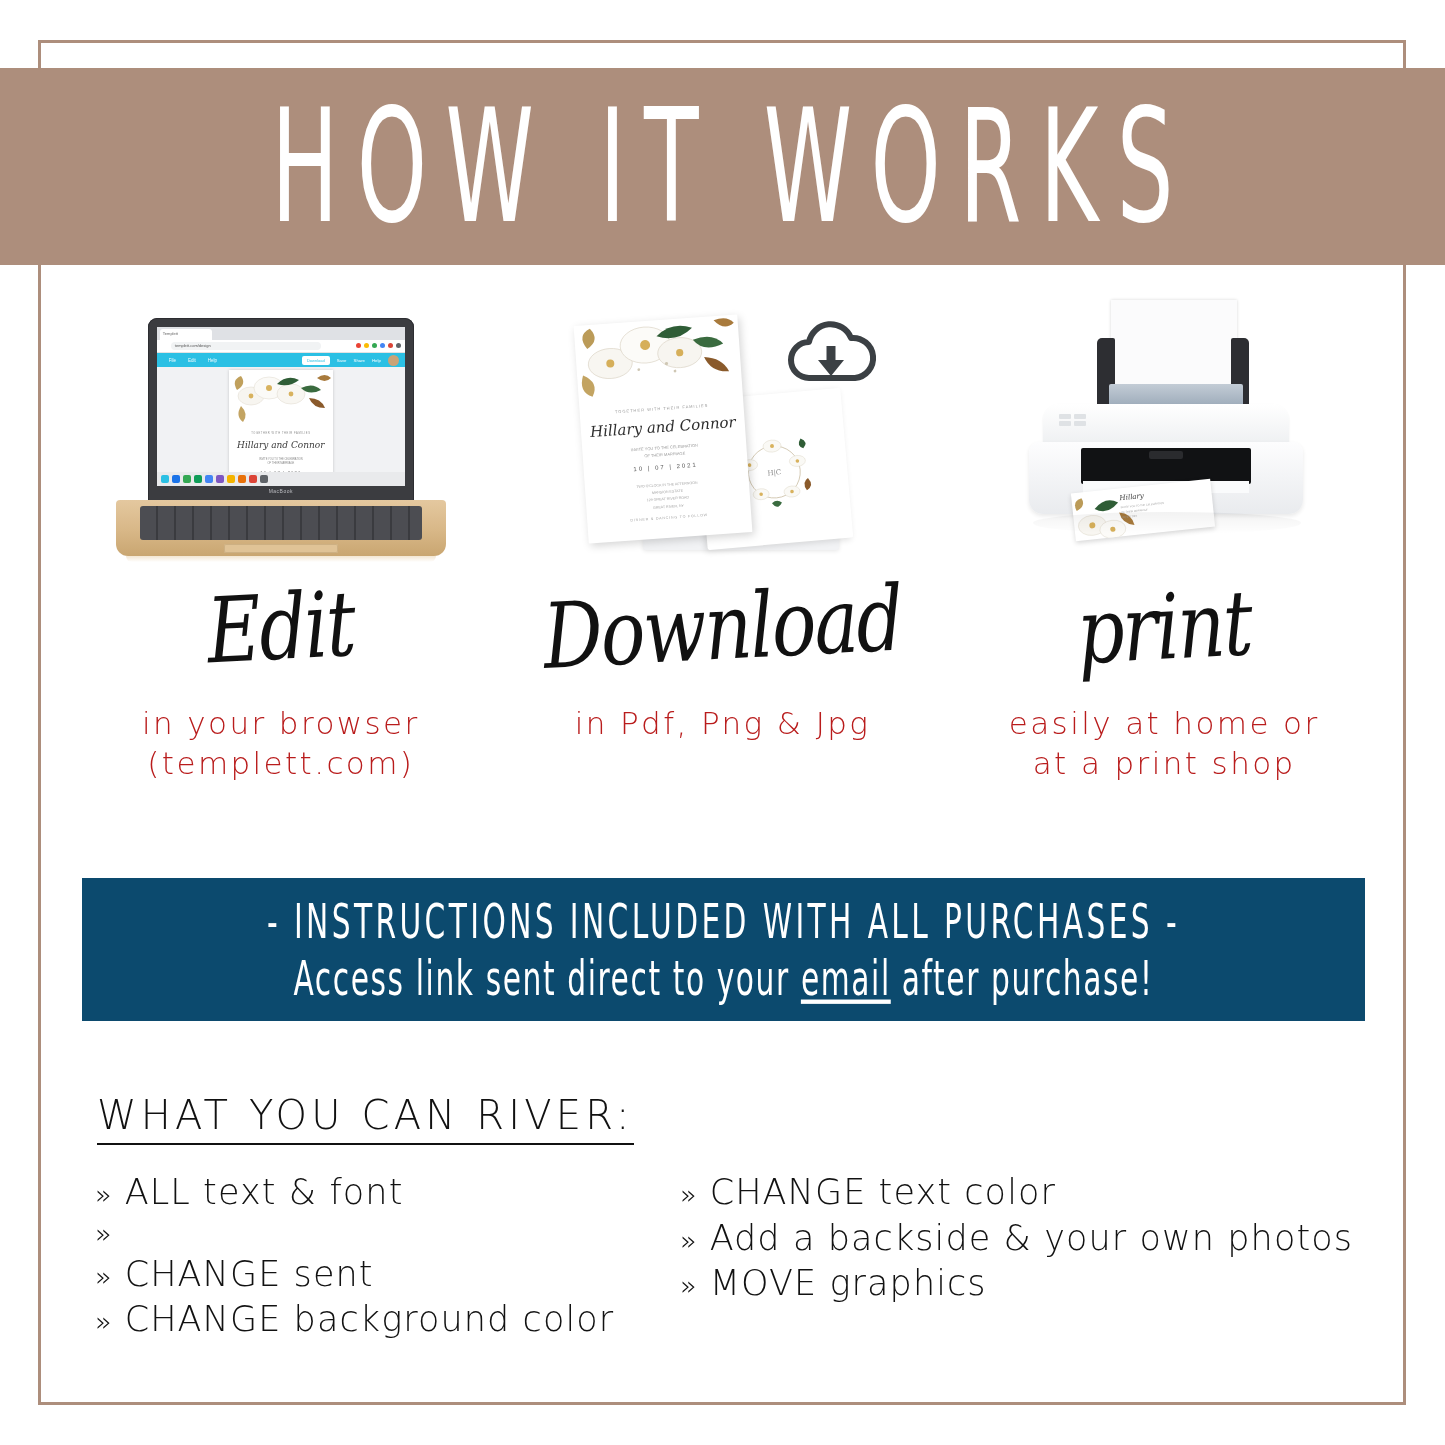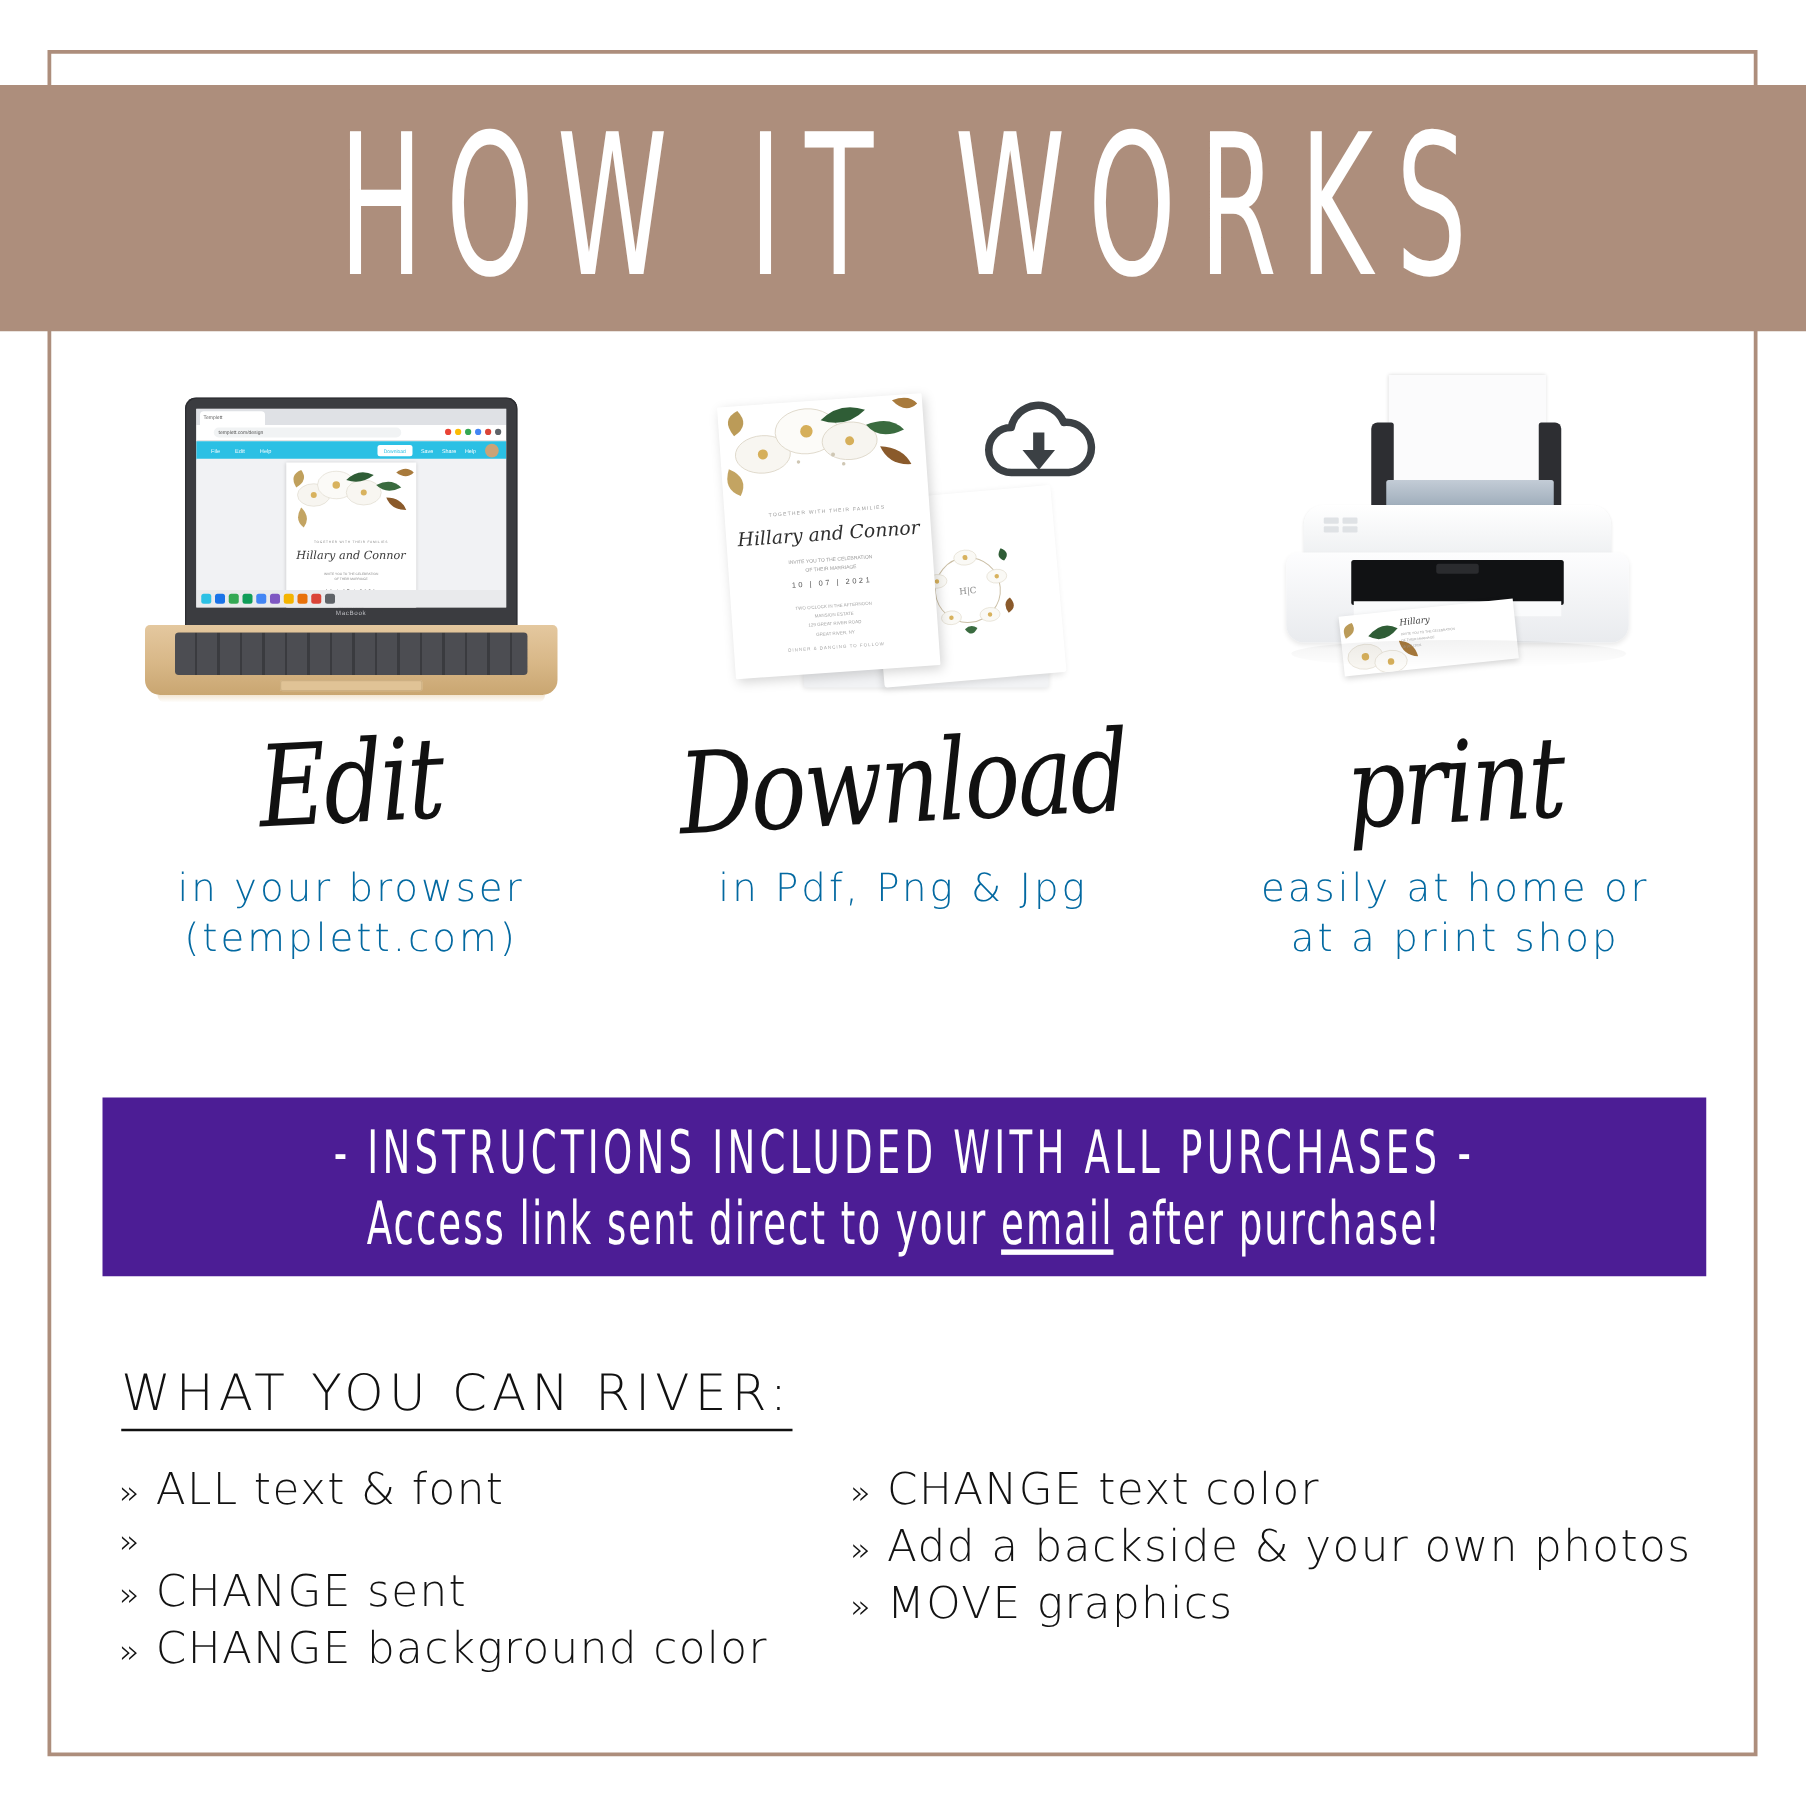"in your browser" .step-caption { color: #0369a1 -> #b91c1c; margin-top: 6px -> 18px }
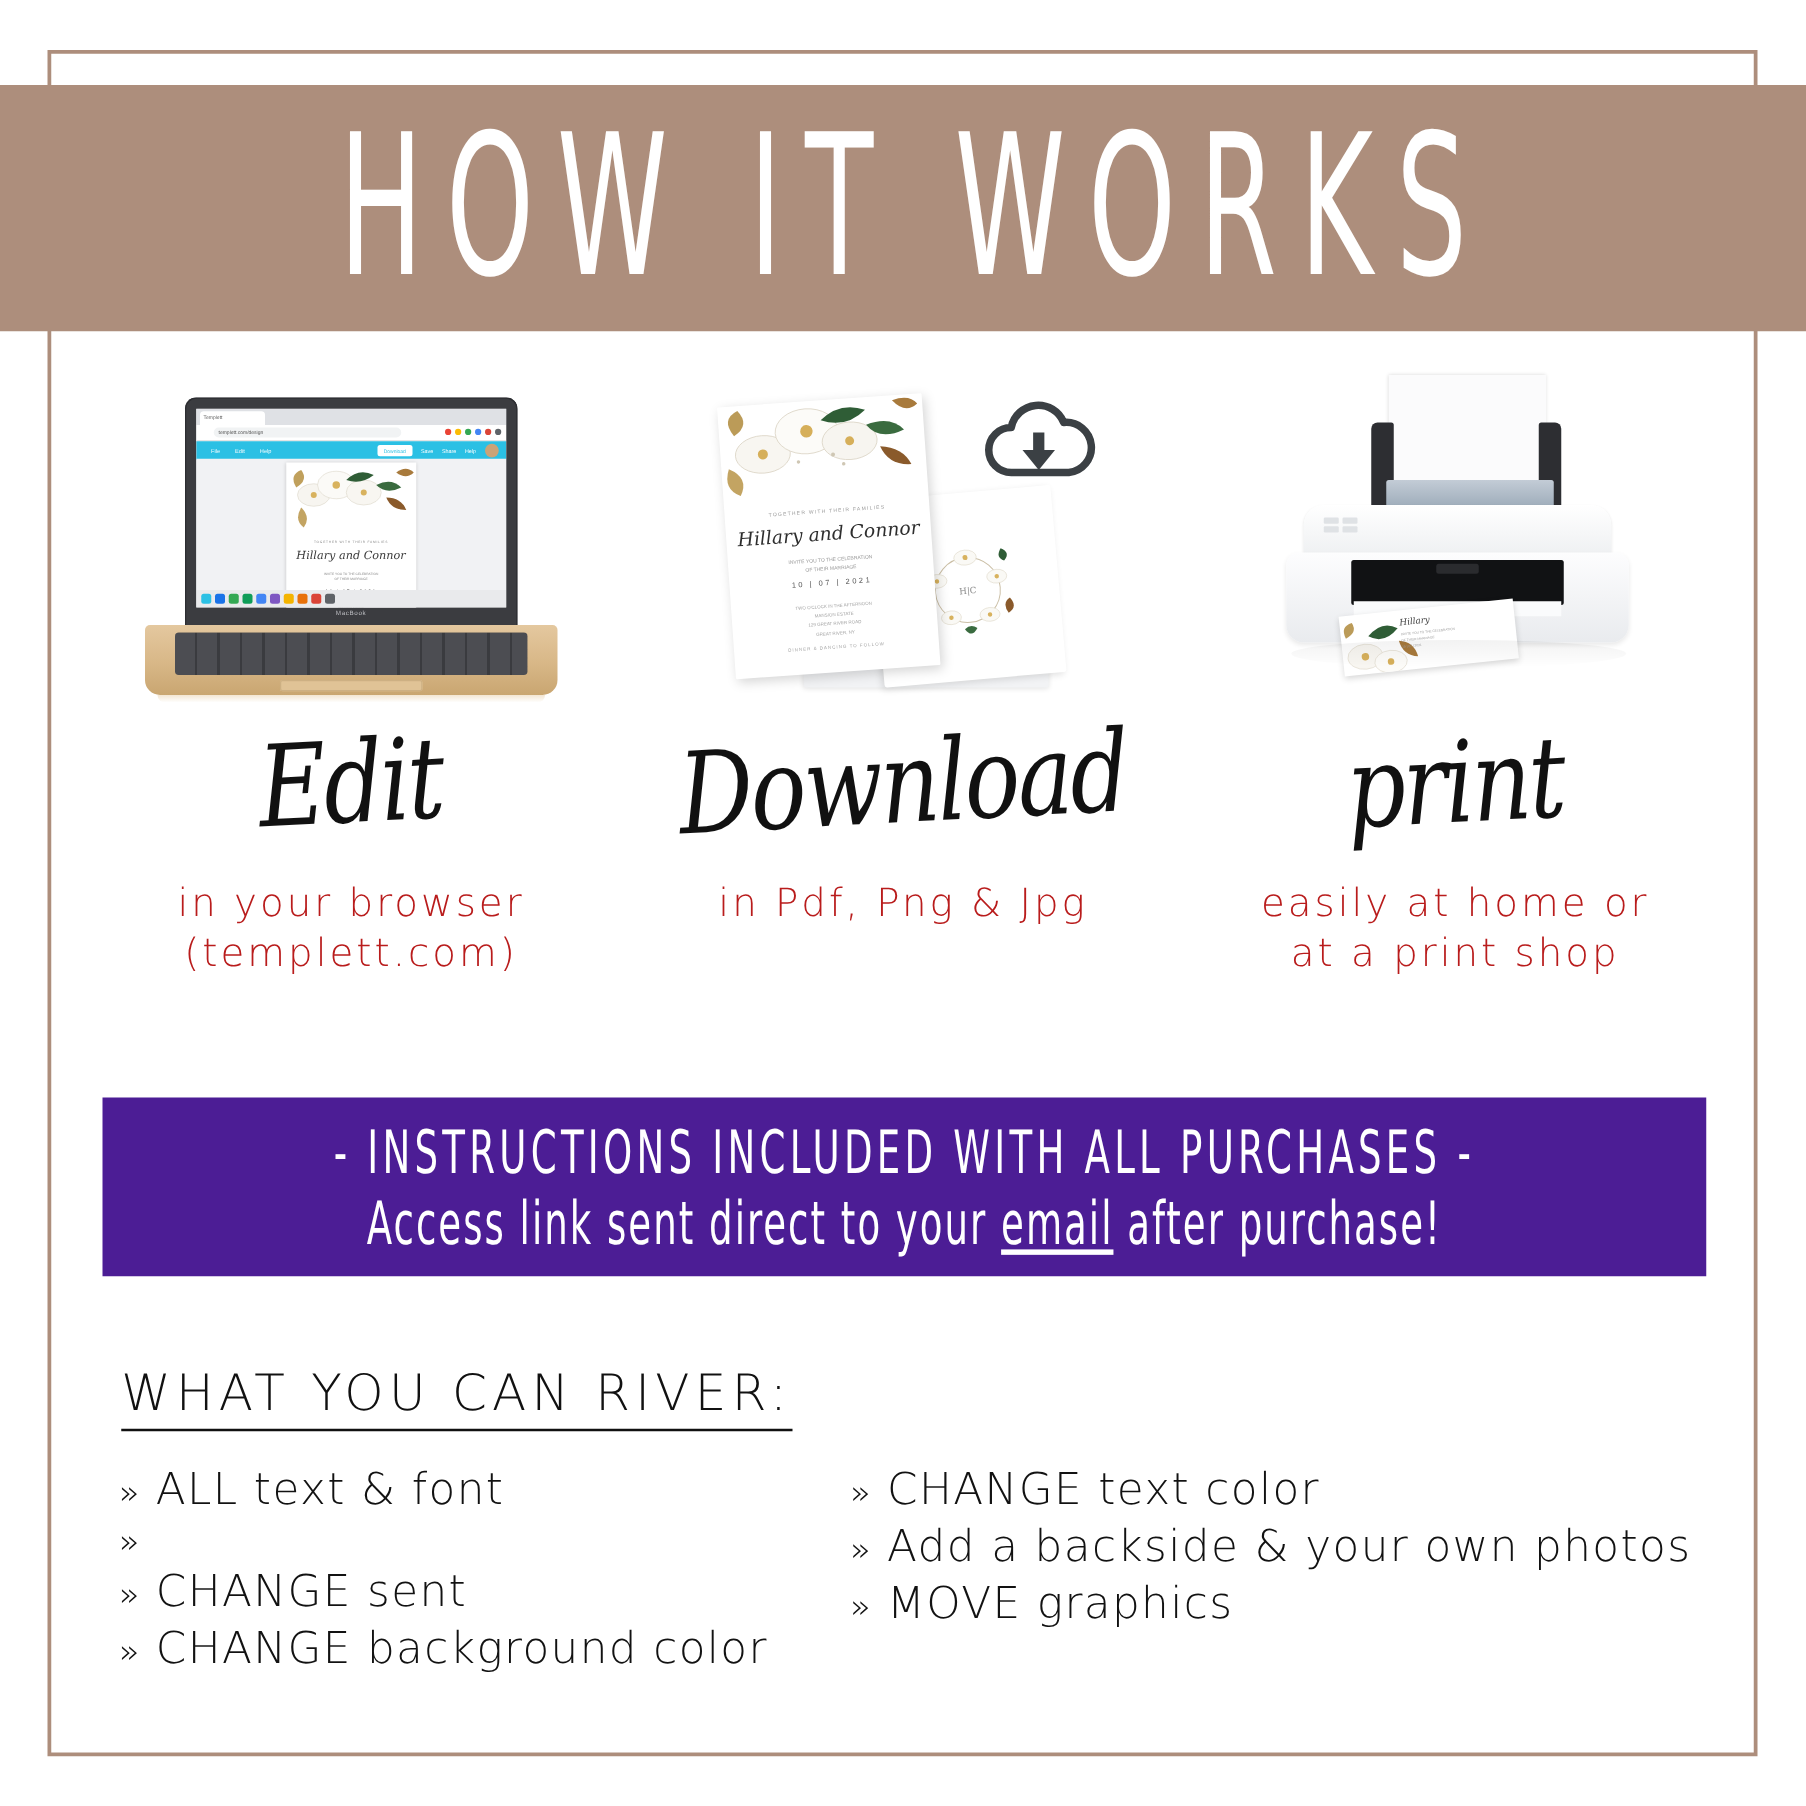"- INSTRUCTIONS INCLUDED WITH ALL" #instructions-banner { background: #4c1d95 -> #0c4a6e }
